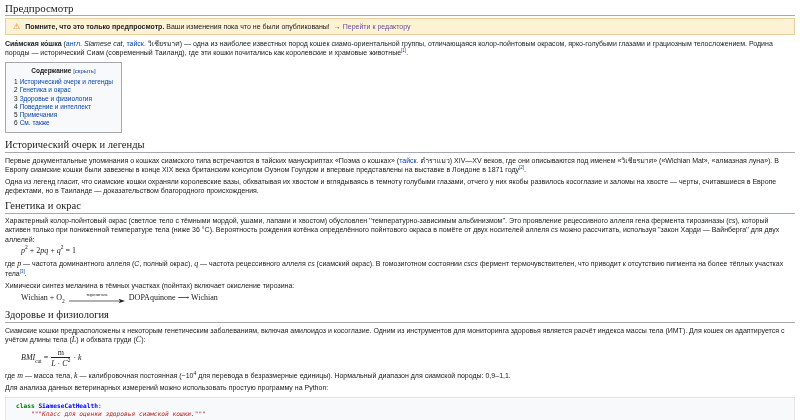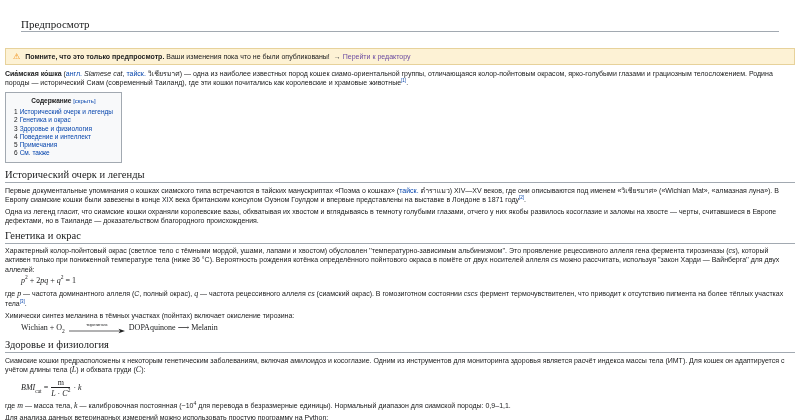"Предпросмотр" .page-title { margin: 16px -> 0 }
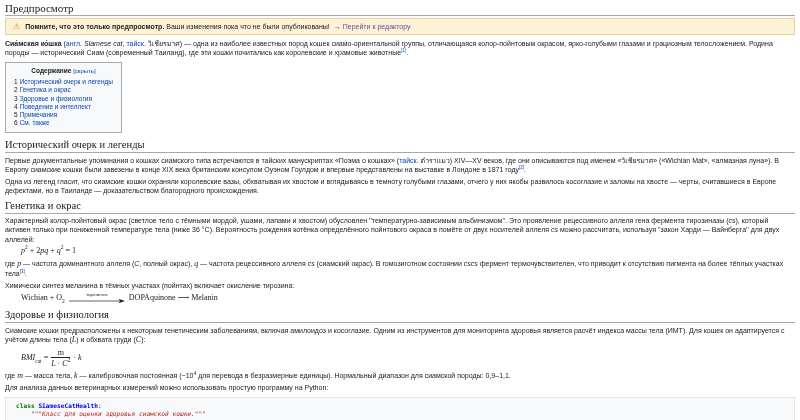"Melanin" span.seg-mtext { text: Melanin -> Wichian }
